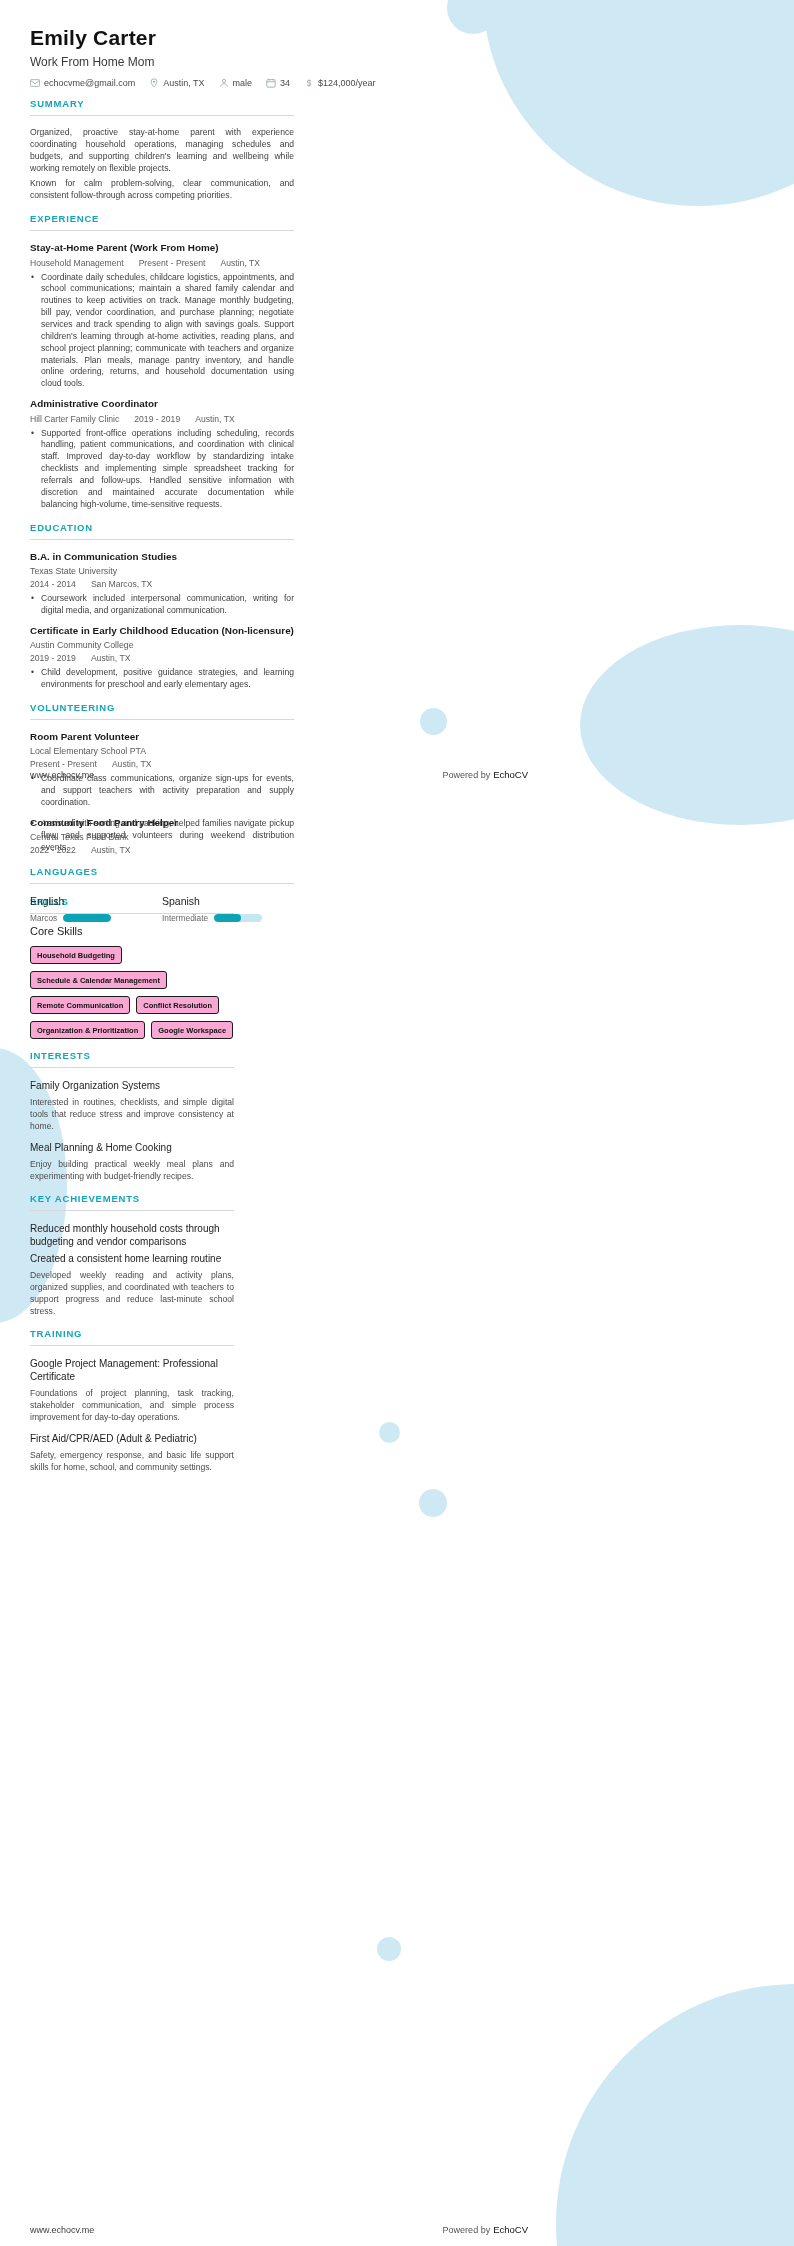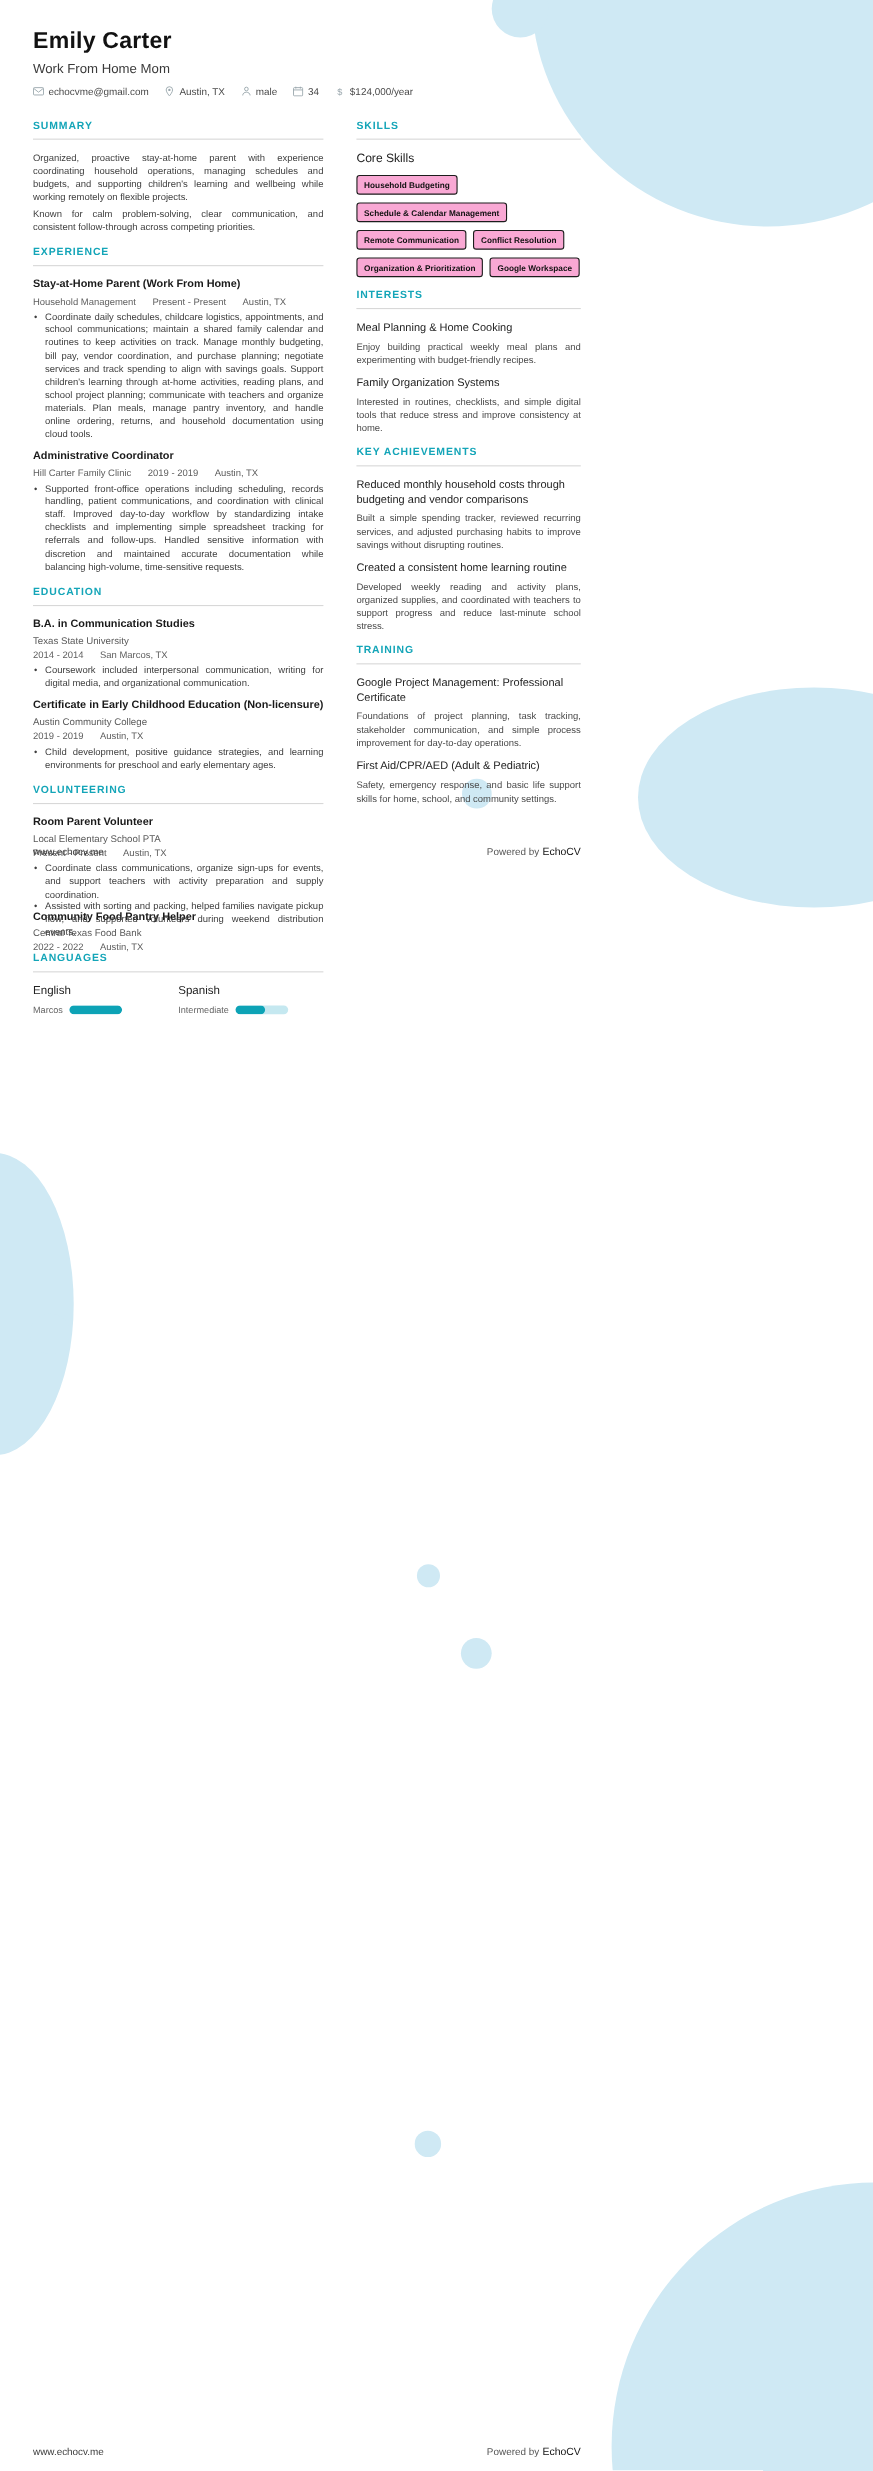"SUMMARY" .cols { flex-direction: none -> column; margin-top: 21px -> 10px }
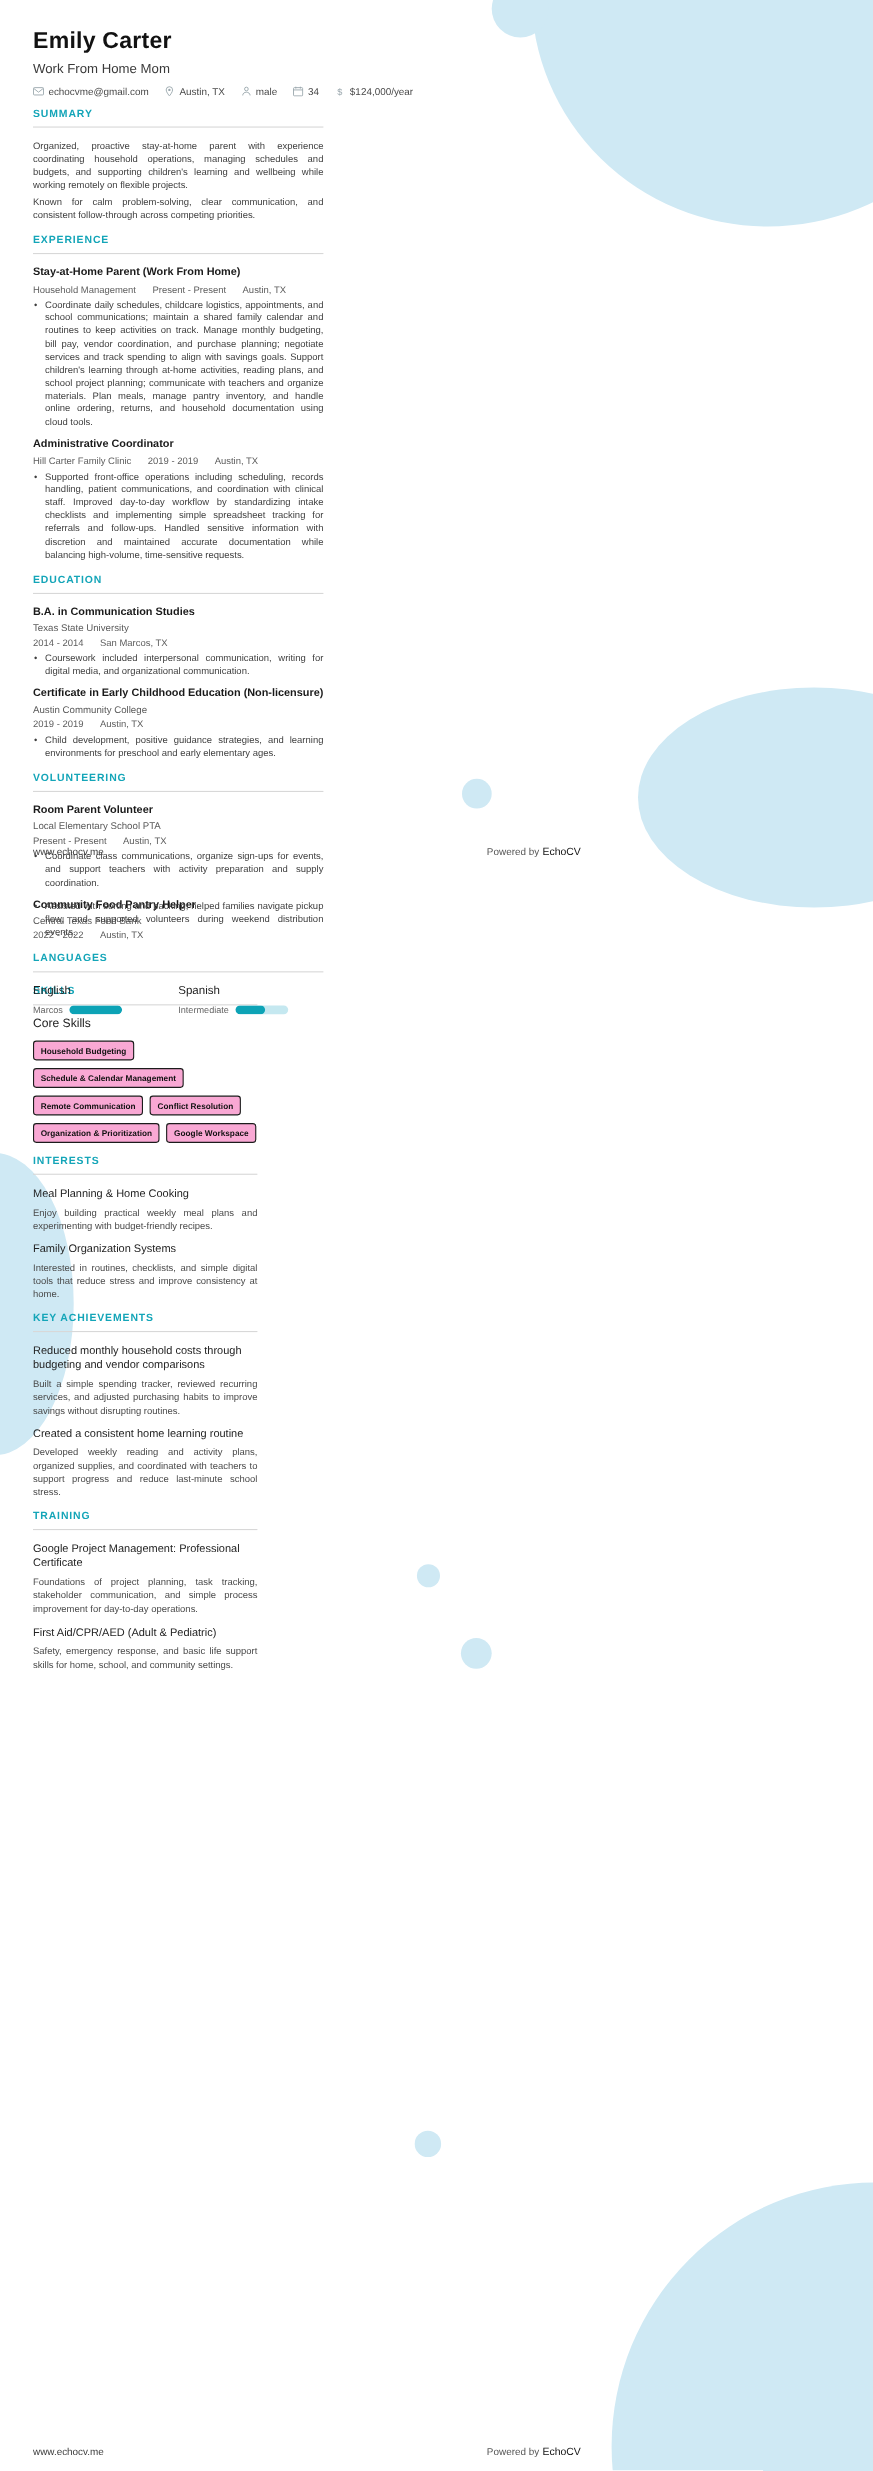"Meal Planning & Home Cooking" div.item { order: before "Family Organization Systems" -> after "Family Organization Systems" }
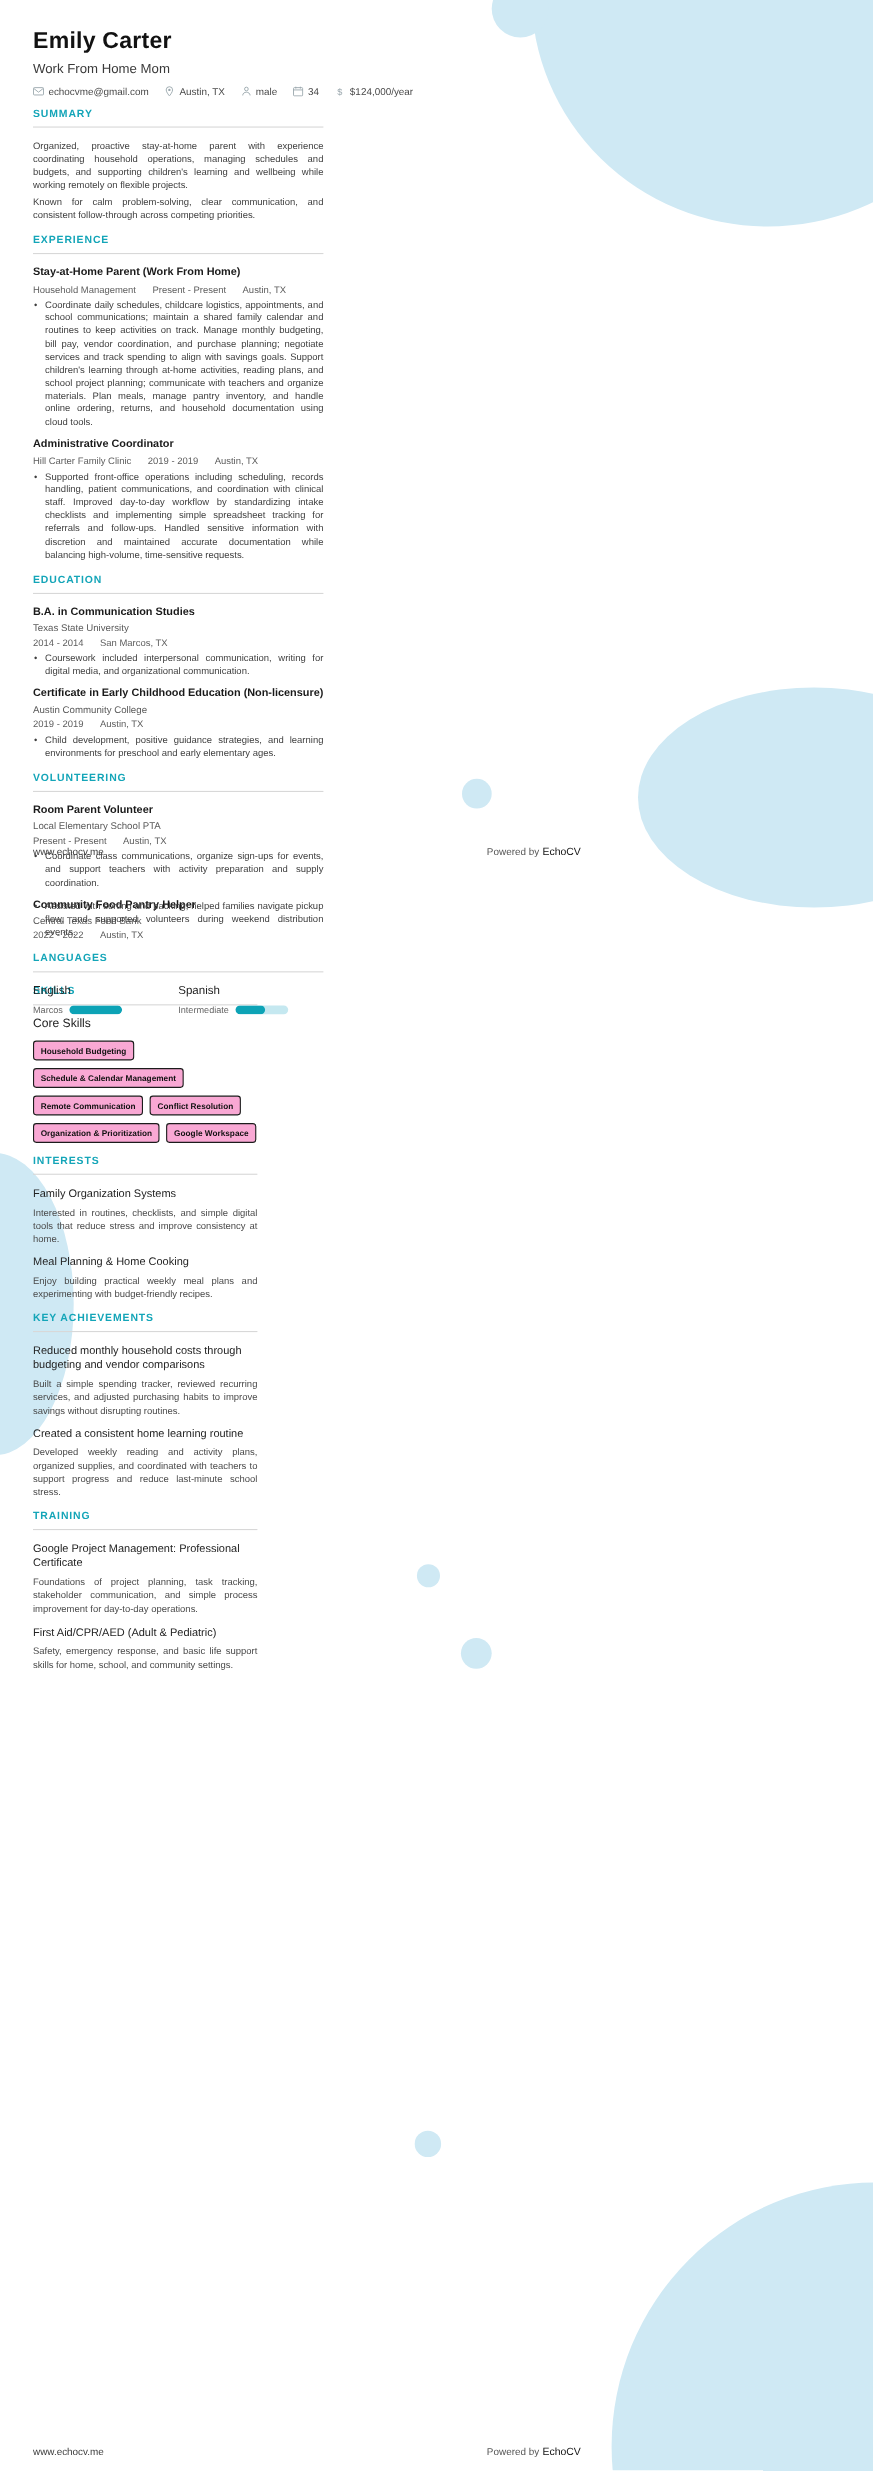"Built a simple spending tracker," div.item-body { html: <div>Built a simple spending tracker, reviewed recurring services, and adjusted purchasing habits to improve savings without disrupting routines.</div> -> none }
